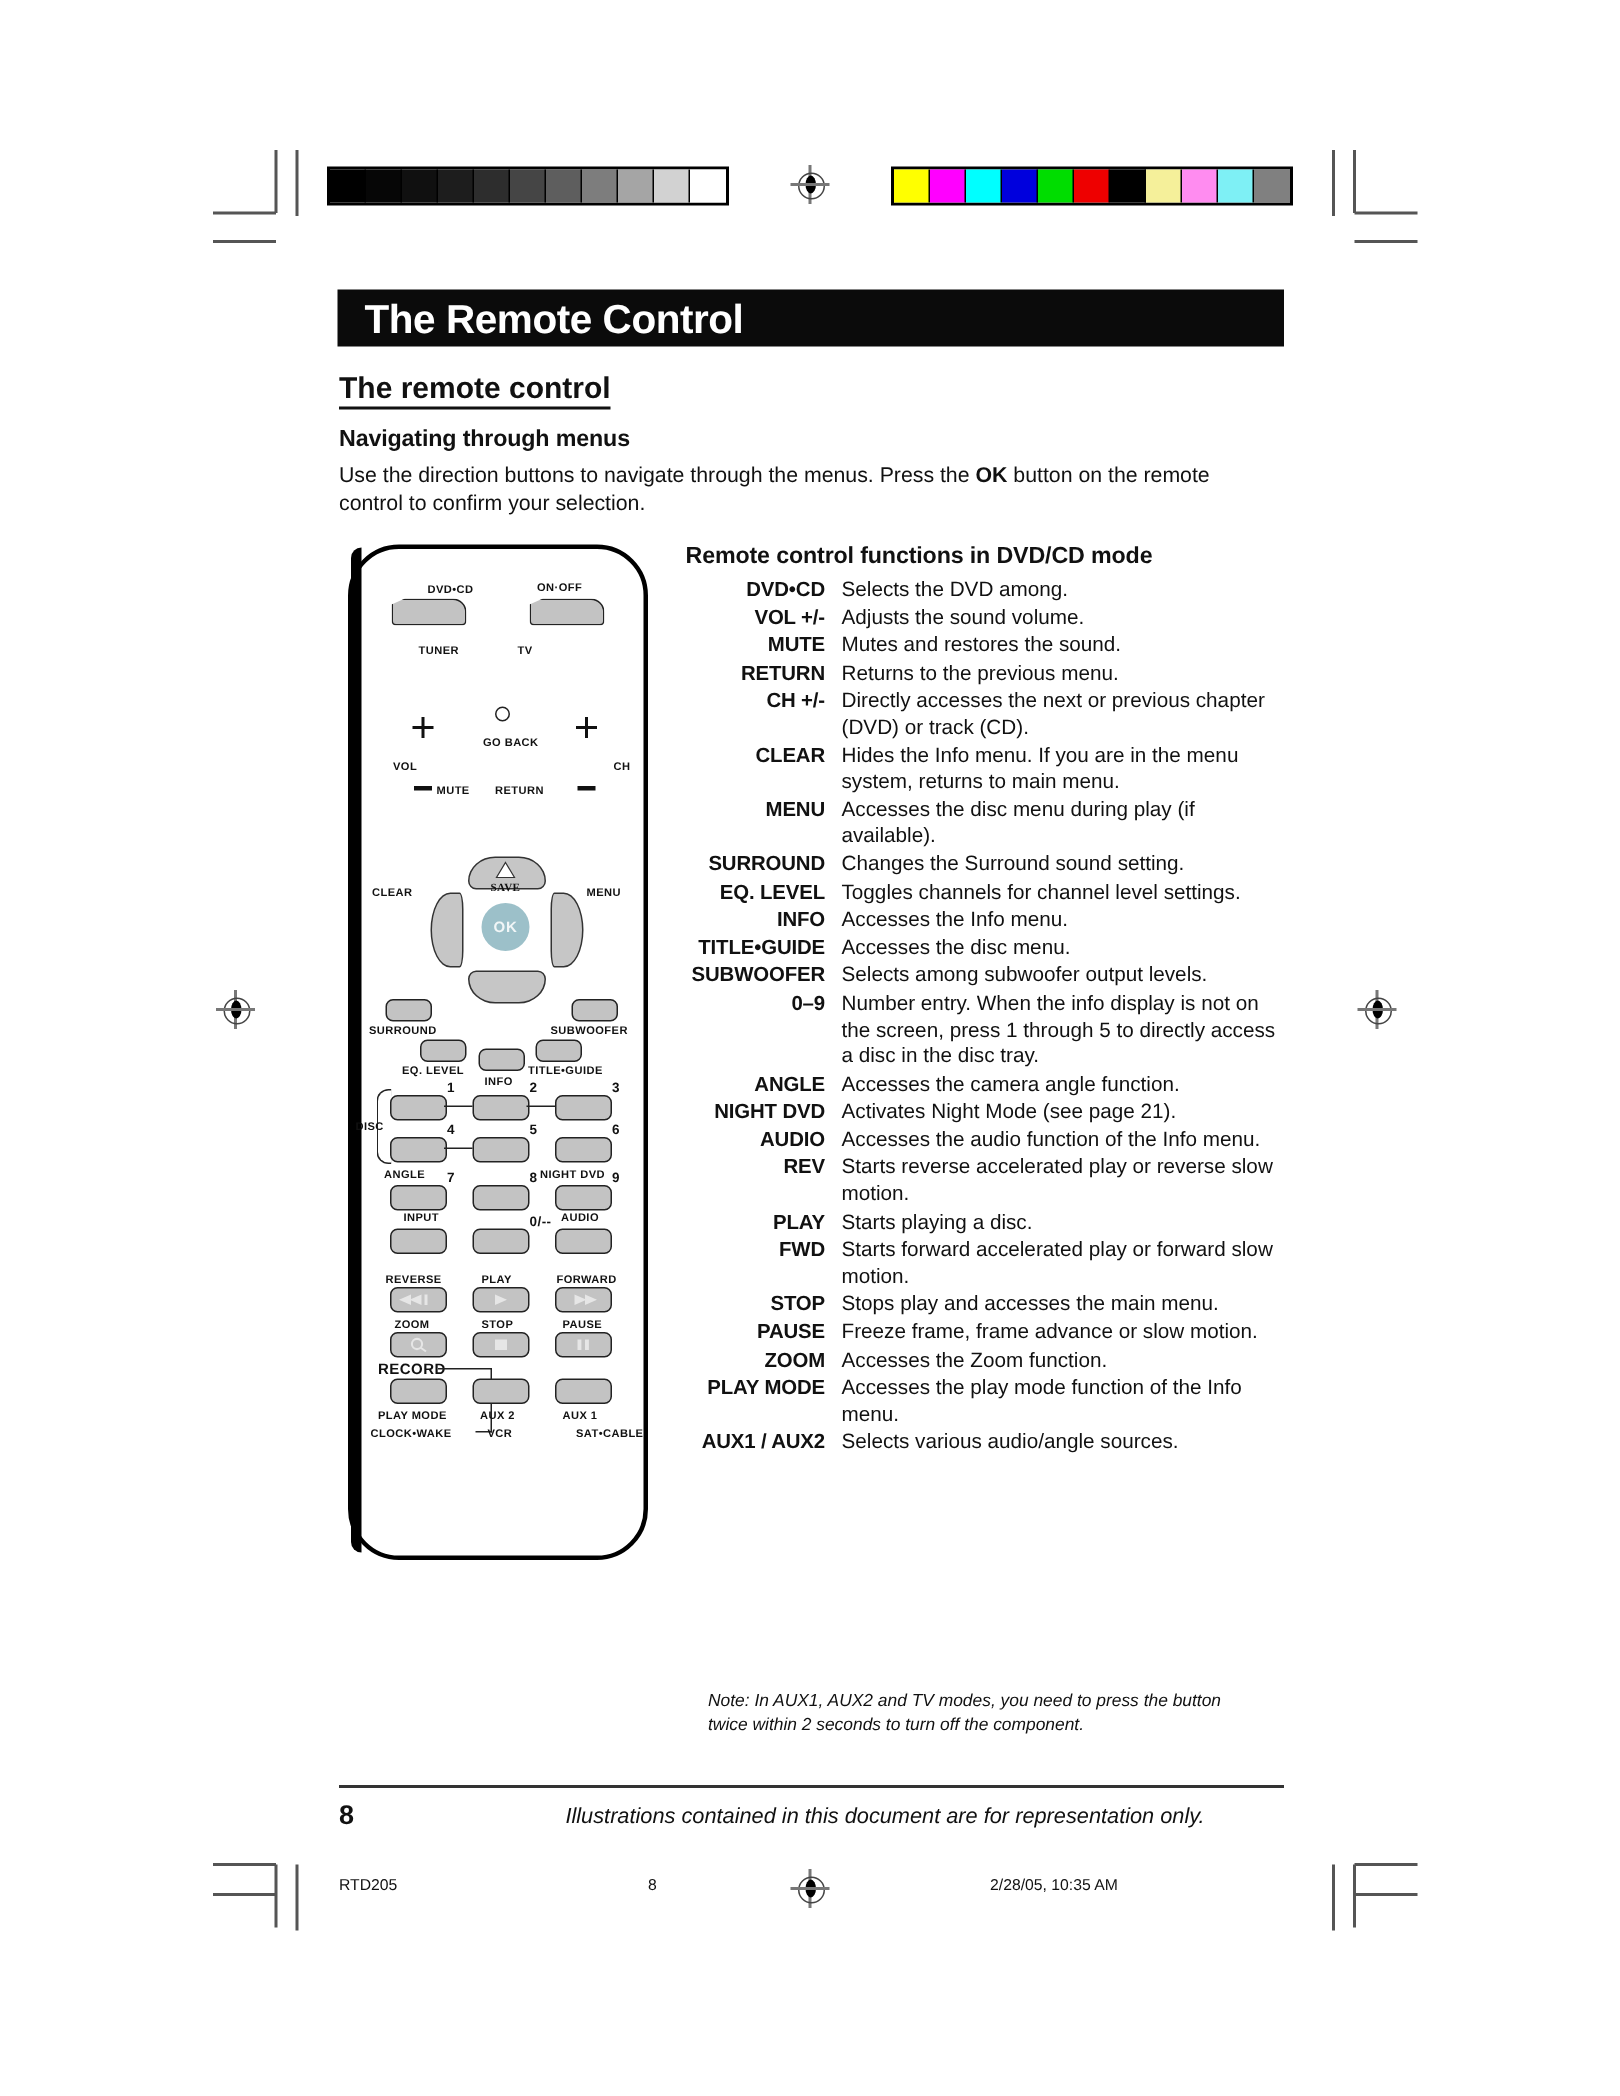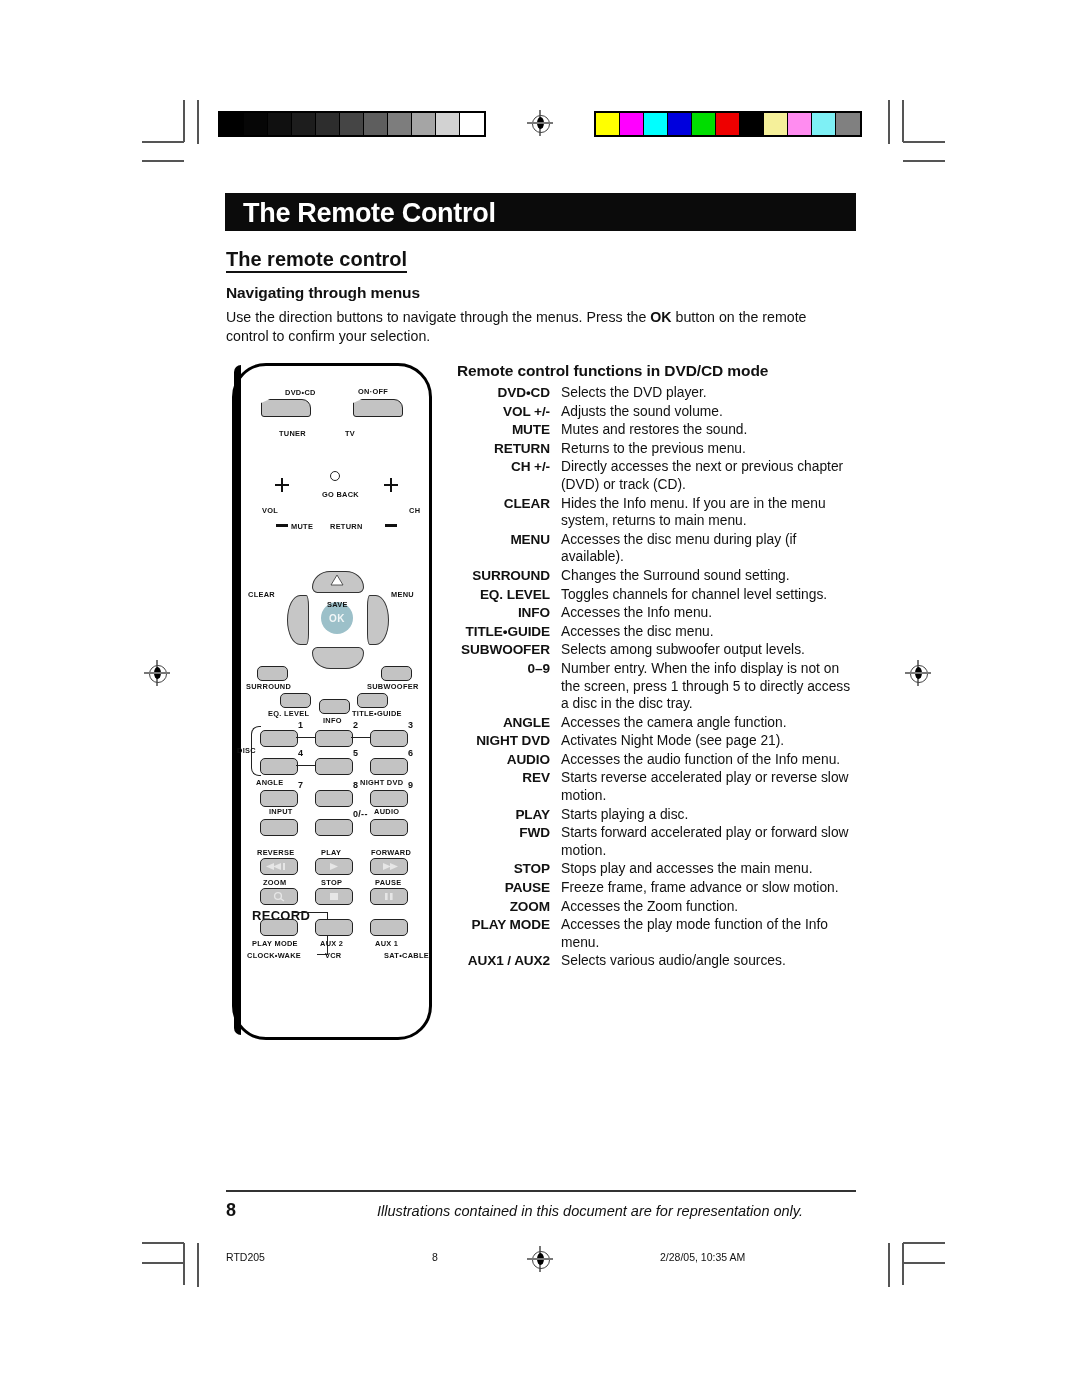"Selects the DVD player." div.fndesc { text: player -> among }
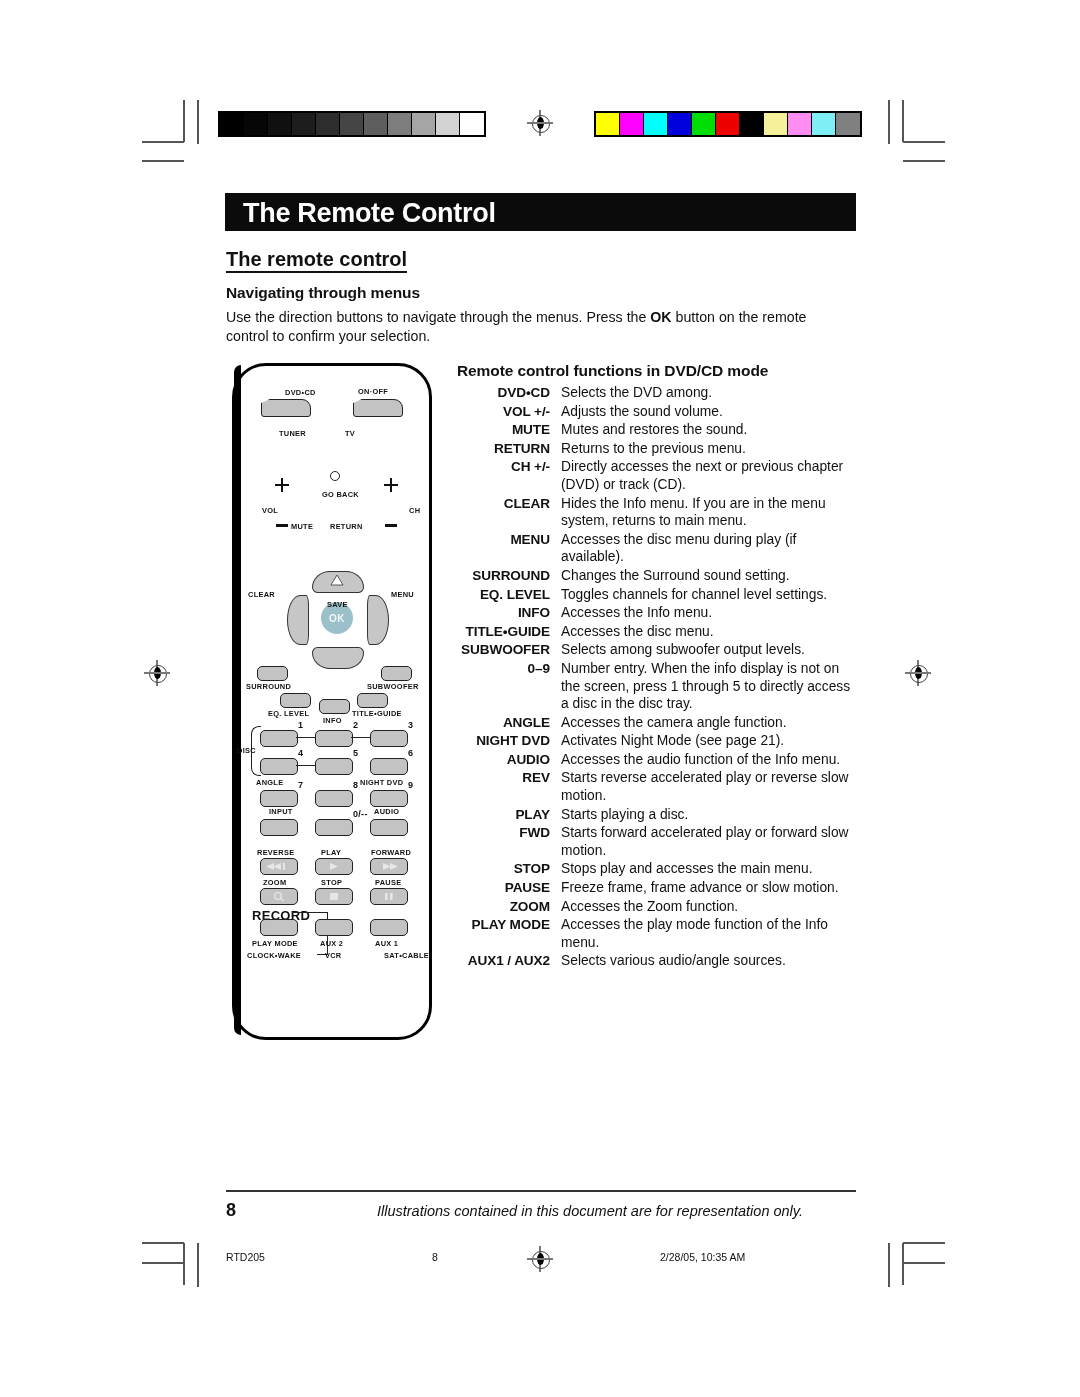"SAVE" div.rlbl { font-family: none -> Liberation Serif, serif; top: 234px -> 221px }
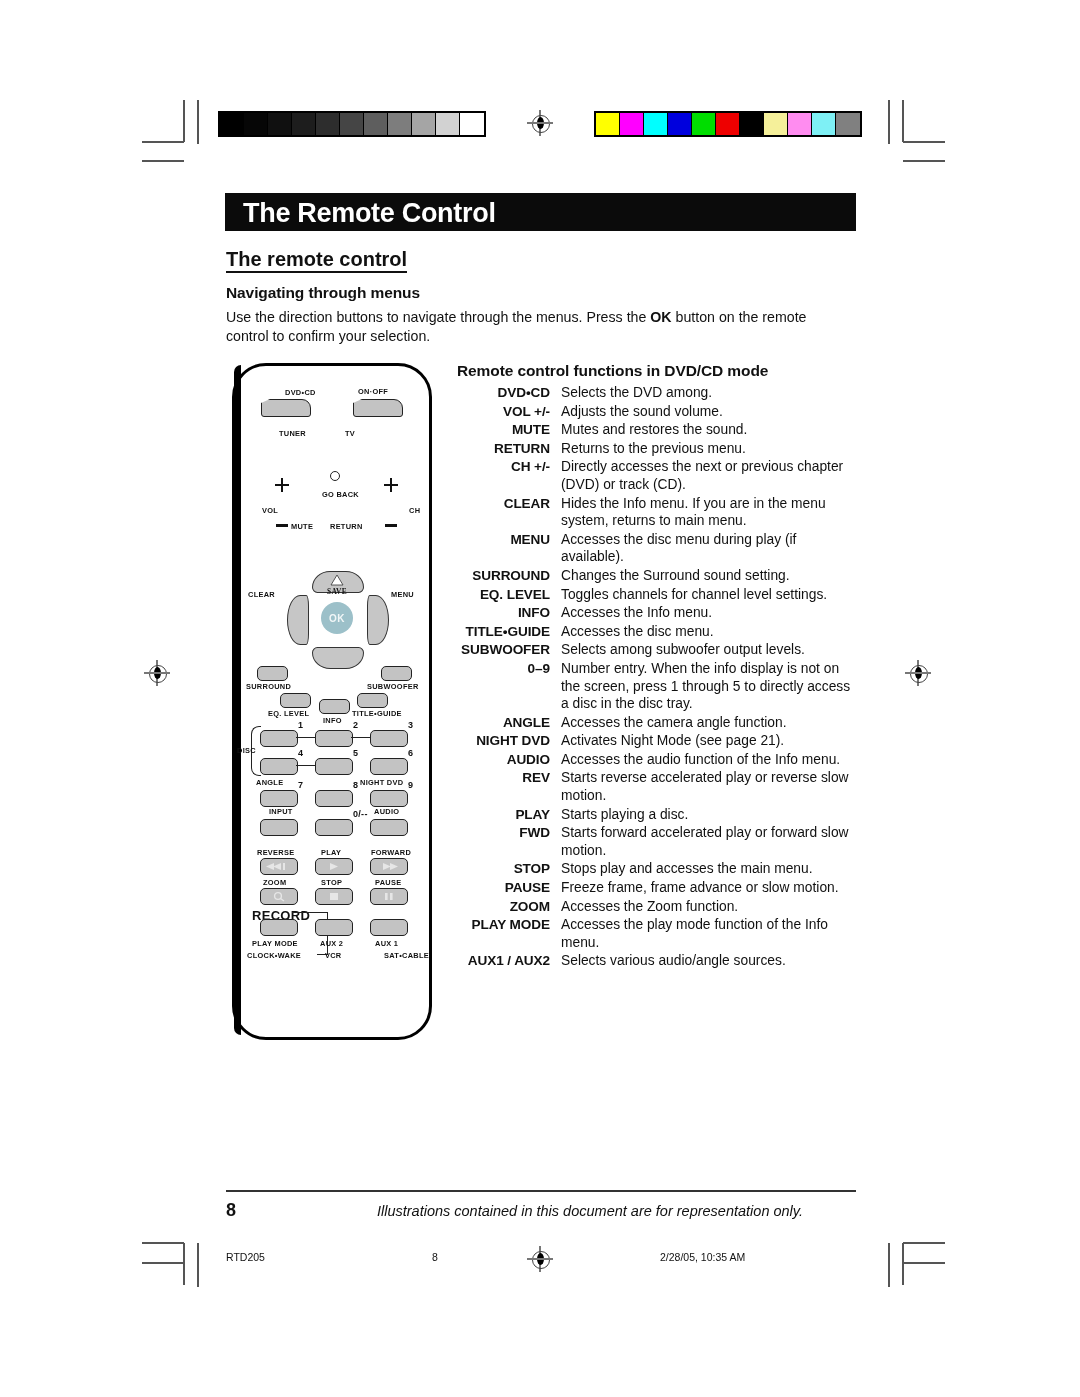"RECORD" div.rlbl { font-size: 13px -> 10px }
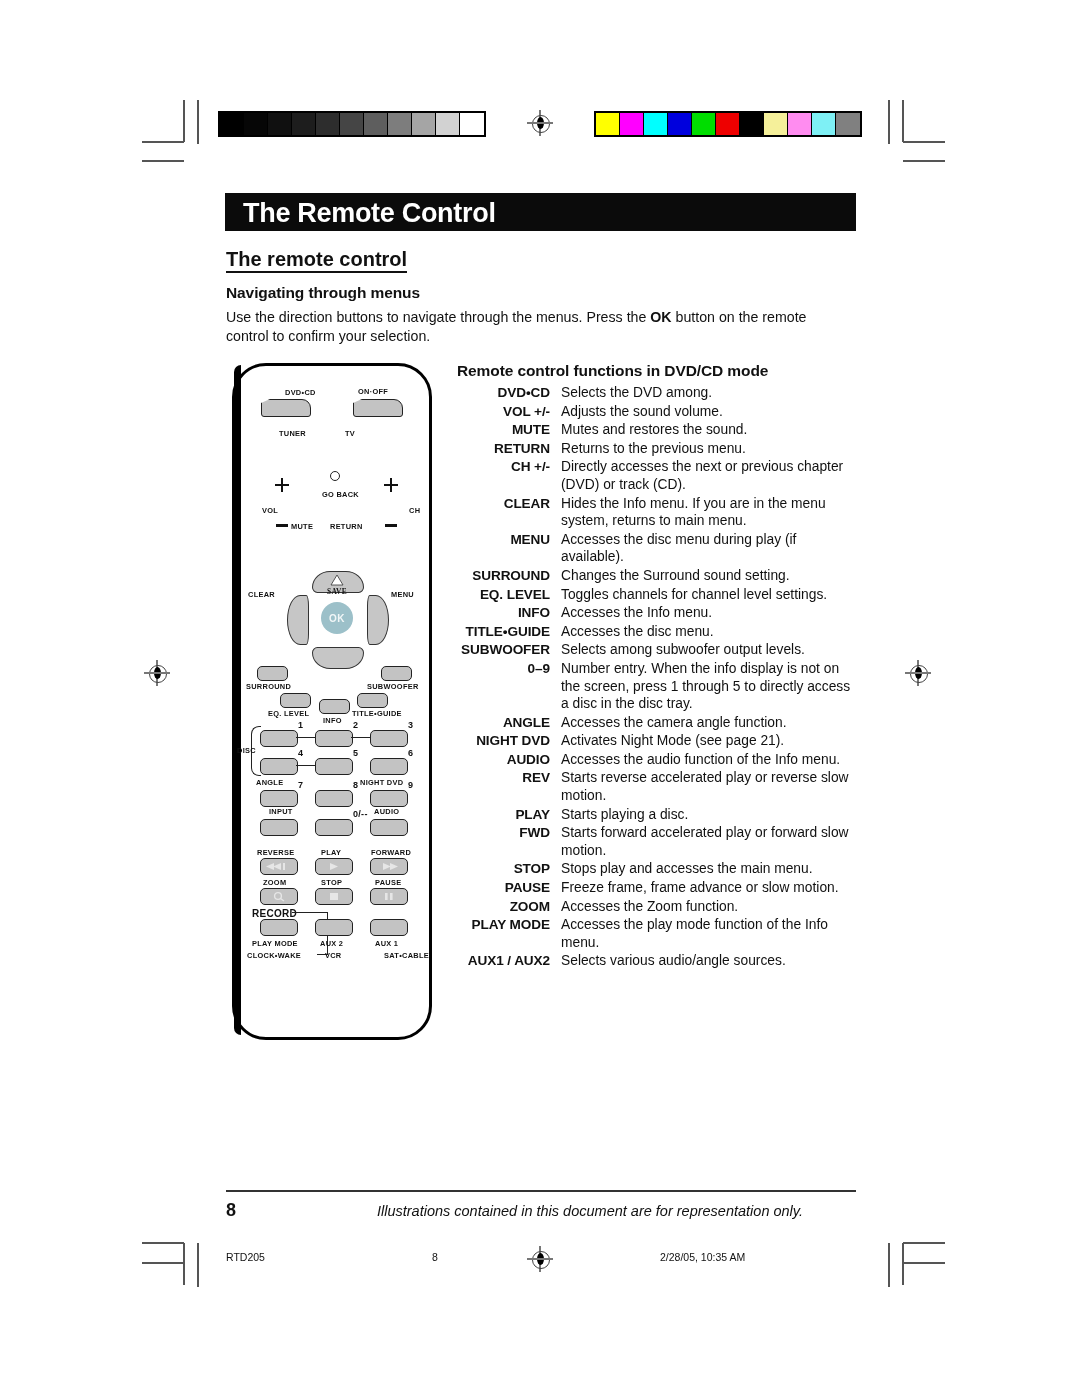"Note: In AUX1, AUX2 and" div.note { html: none -> <div>Note: In AUX1, AUX2 and TV modes, you need to press the button twice within 2 seconds to turn off the component.</div> }
